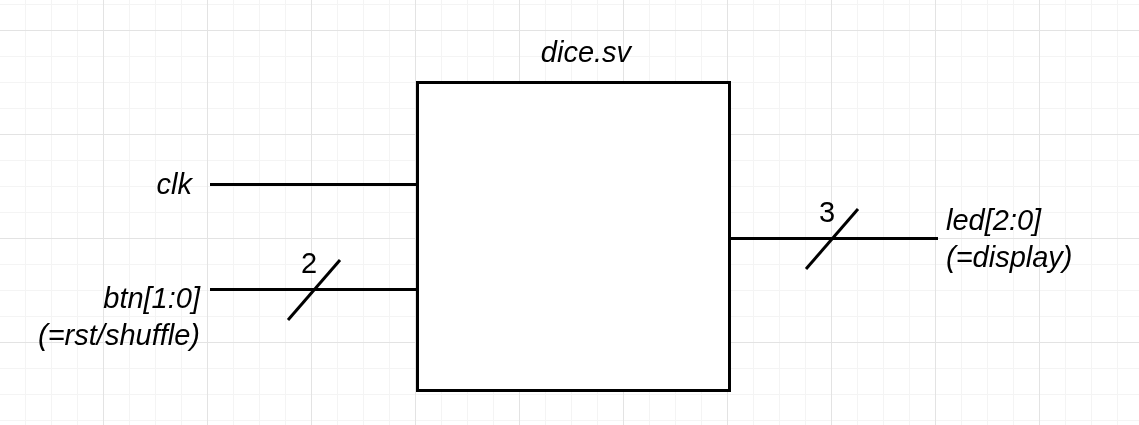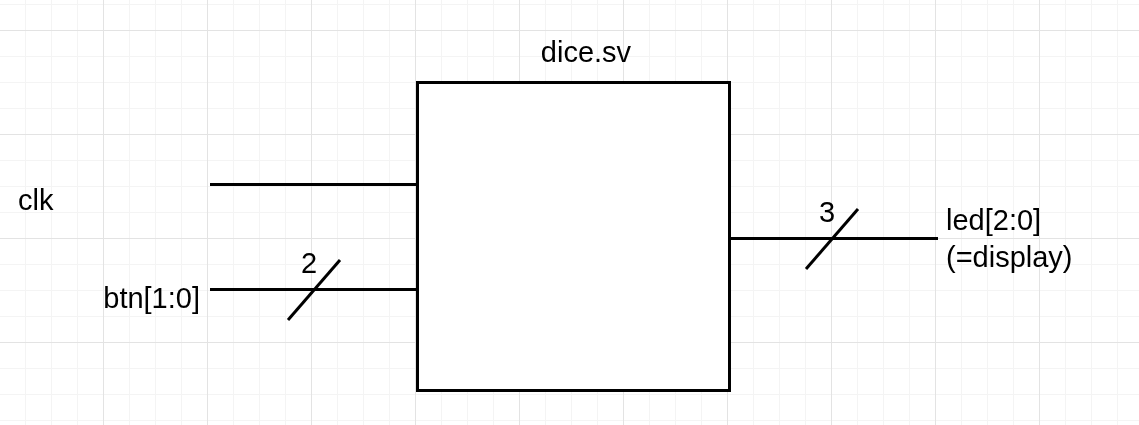"dice.sv" .lbl { font-style: none -> italic }
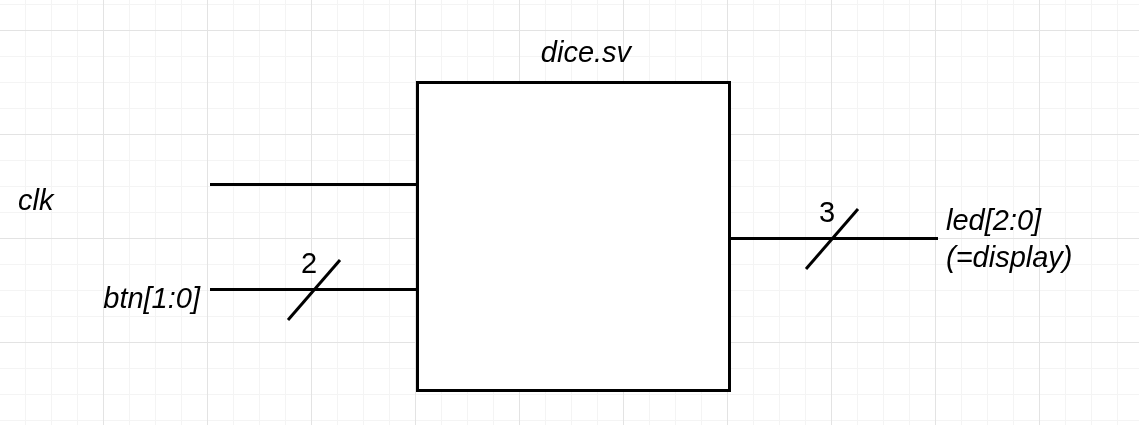"clk" #clk-label { margin-left: 18px -> none; text-align: none -> right; top: 182px -> 166px }
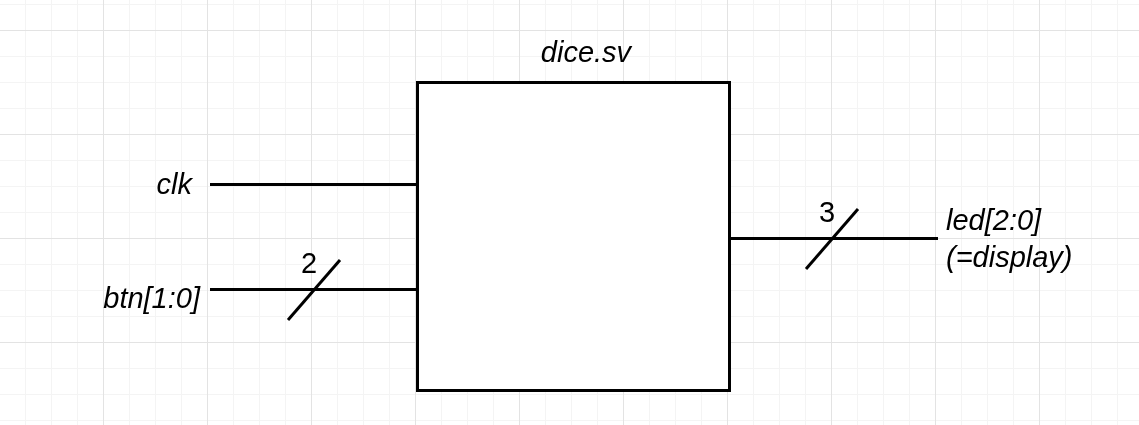"(=rst/shuffle)" div { html: none -> <div>(=rst/shuffle)</div> }
